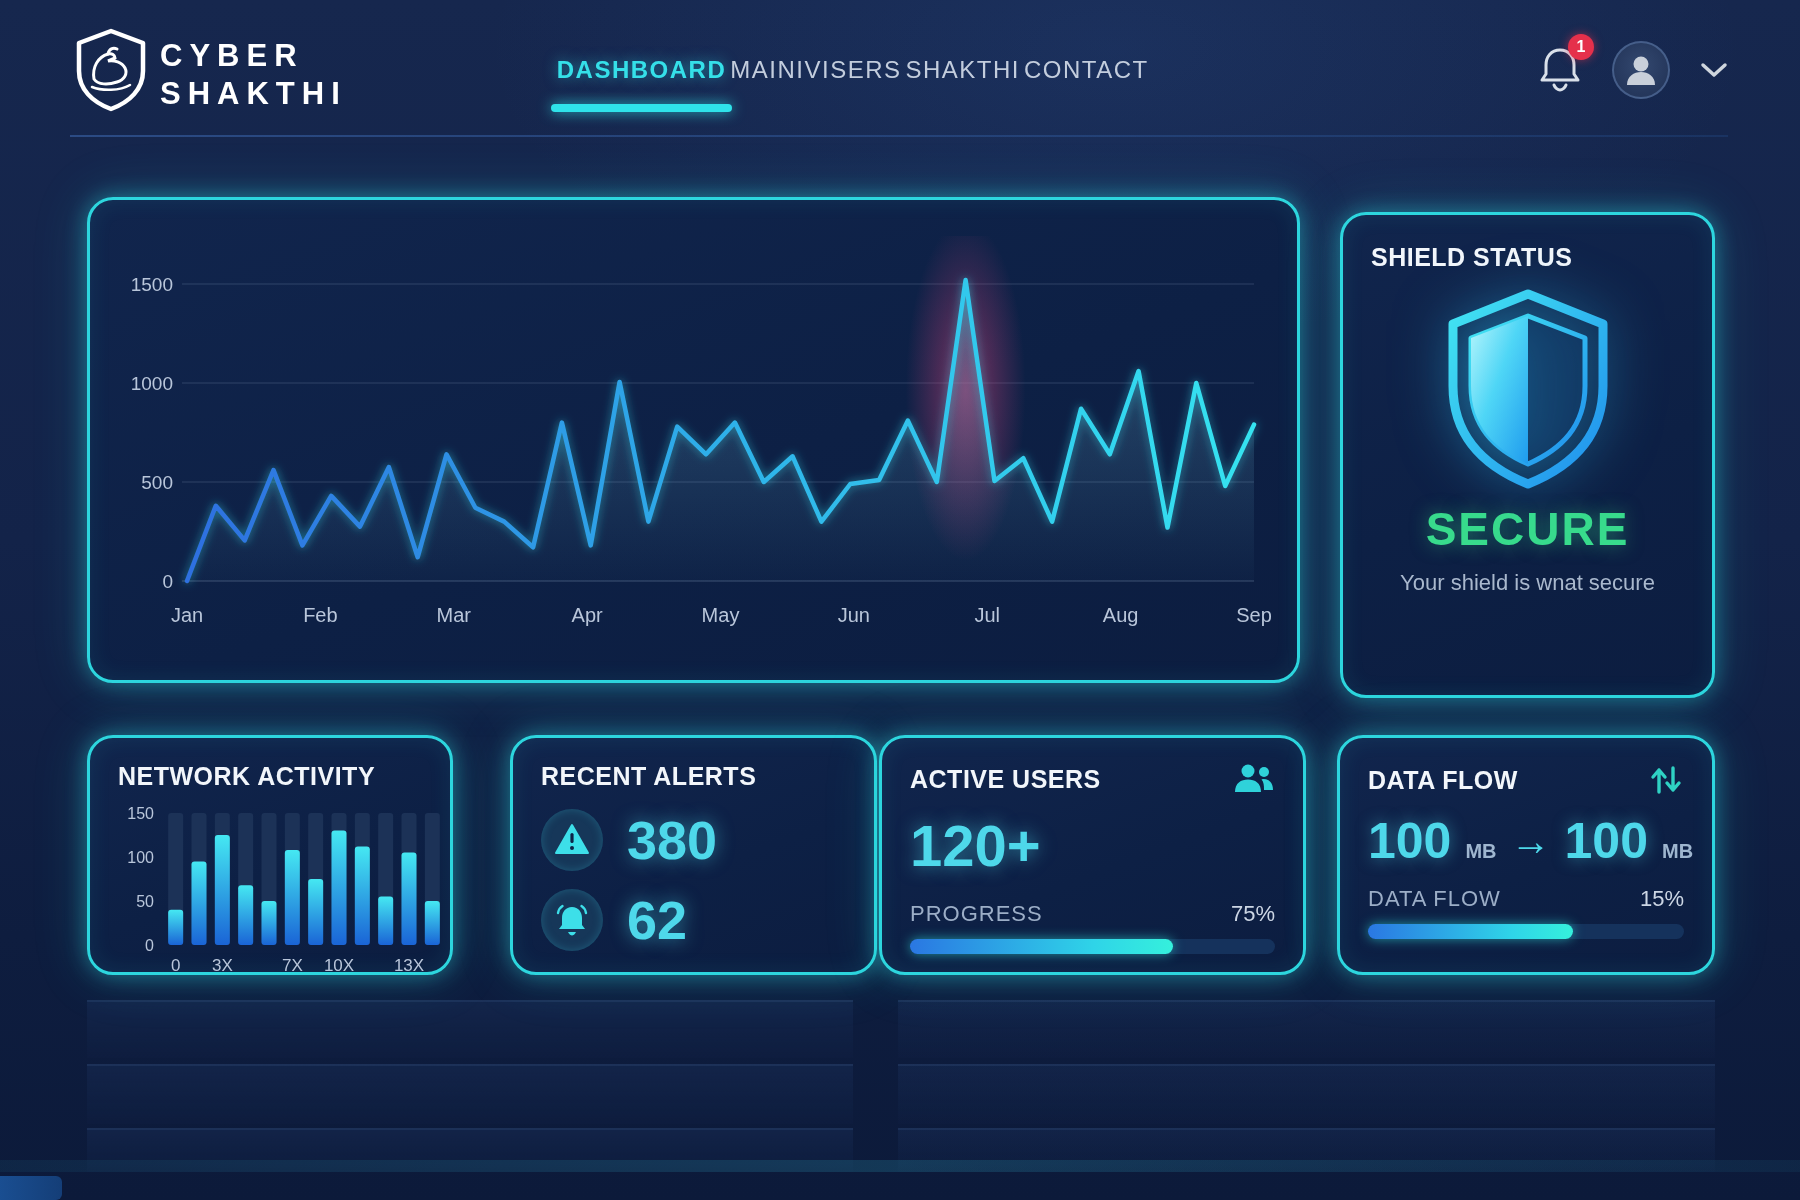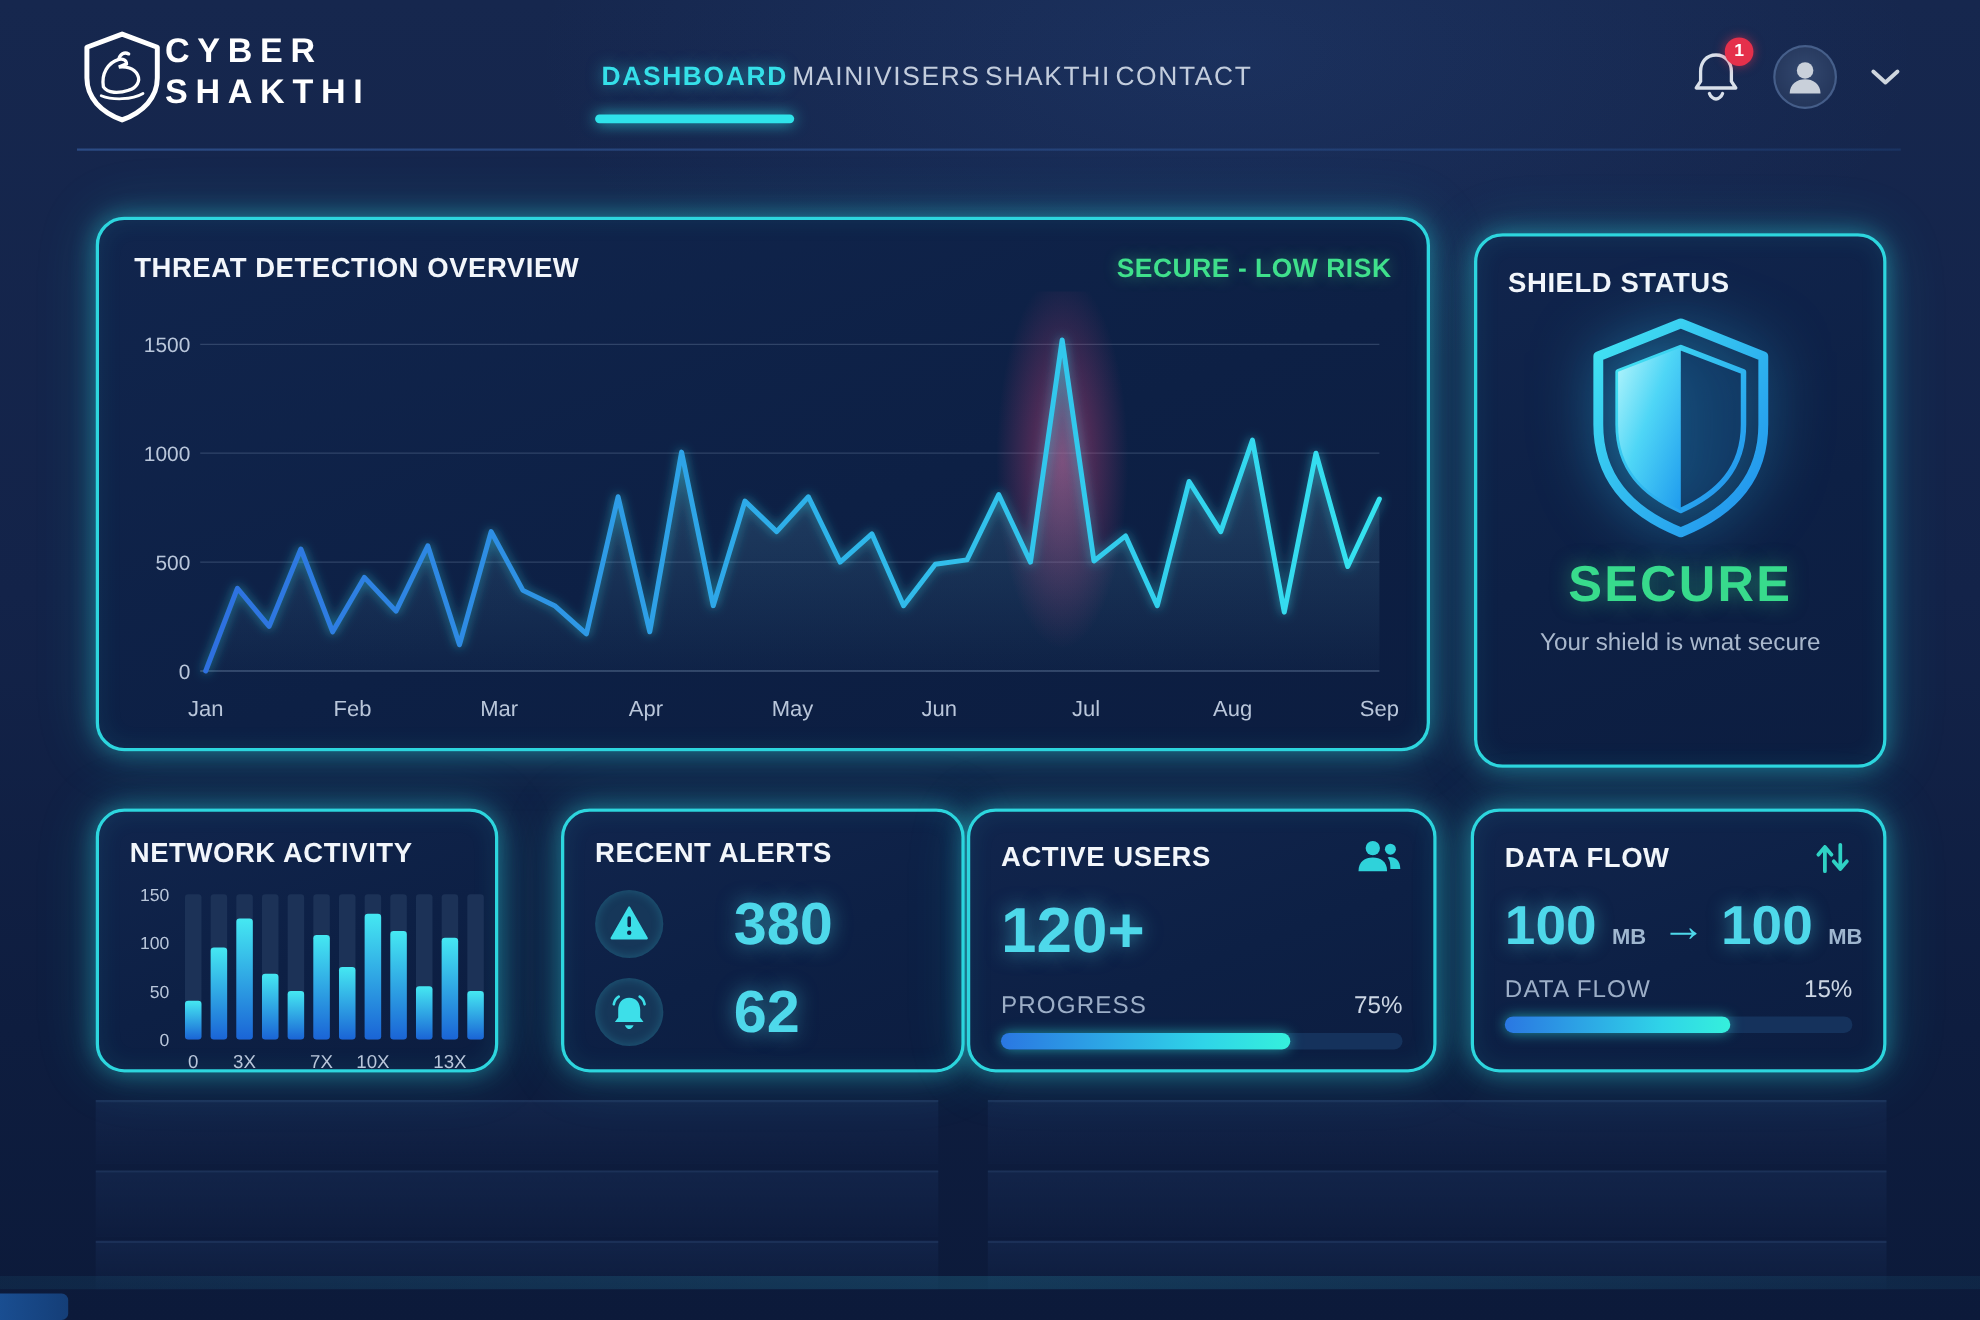"CYBER" .brand { align-items: flex-start -> flex-end; gap: none -> 10px }
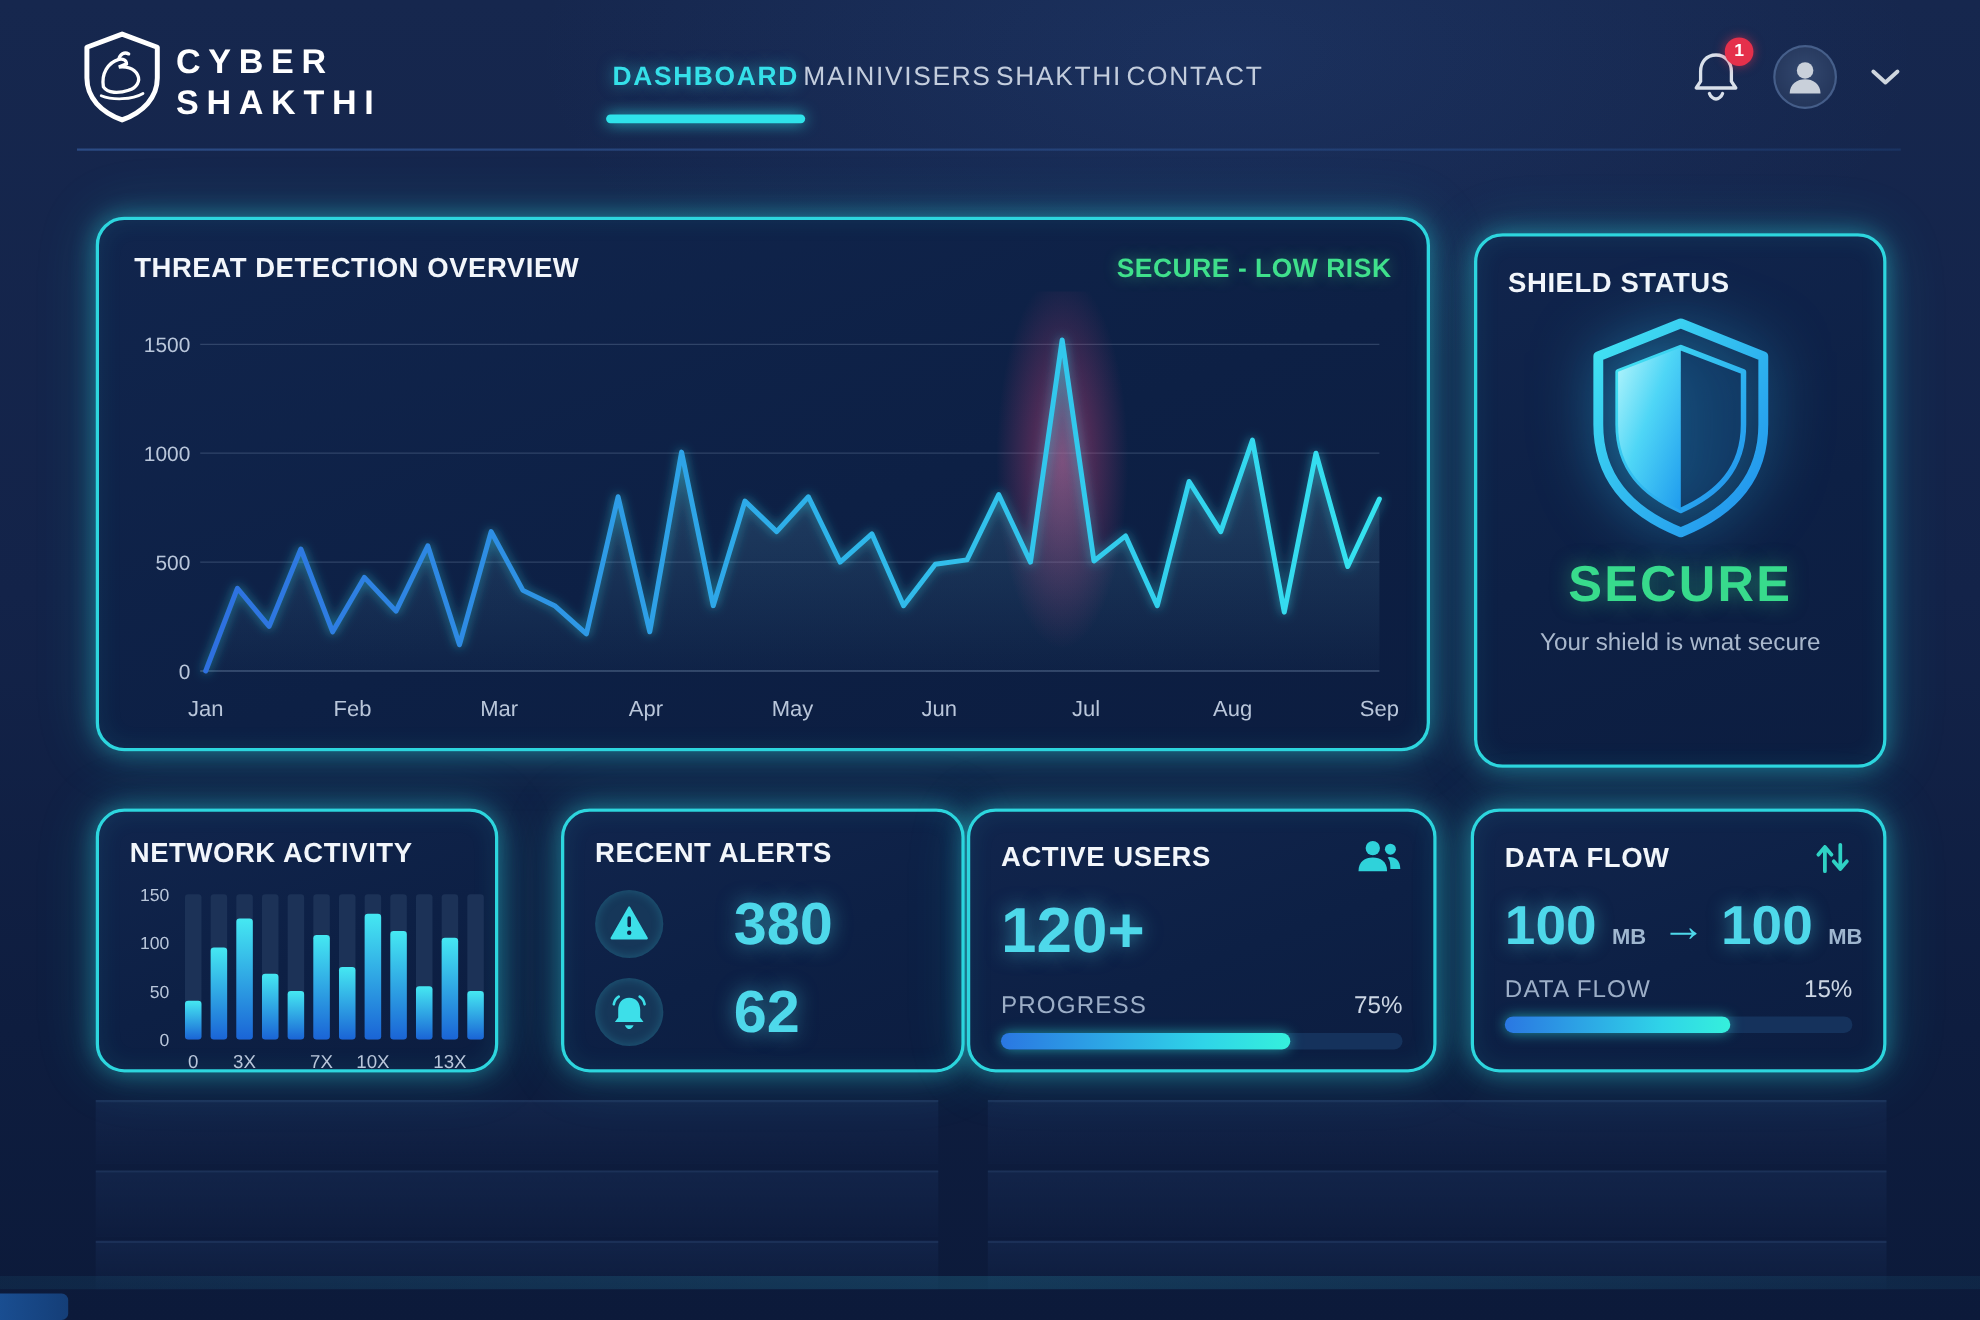"THREAT DETECTION OVERVIEW" div.threat-head { html: <div> <div>THREAT DETECTION OVERVIEW</div> <div>SECURE - LOW RISK</div> </div> -> none }
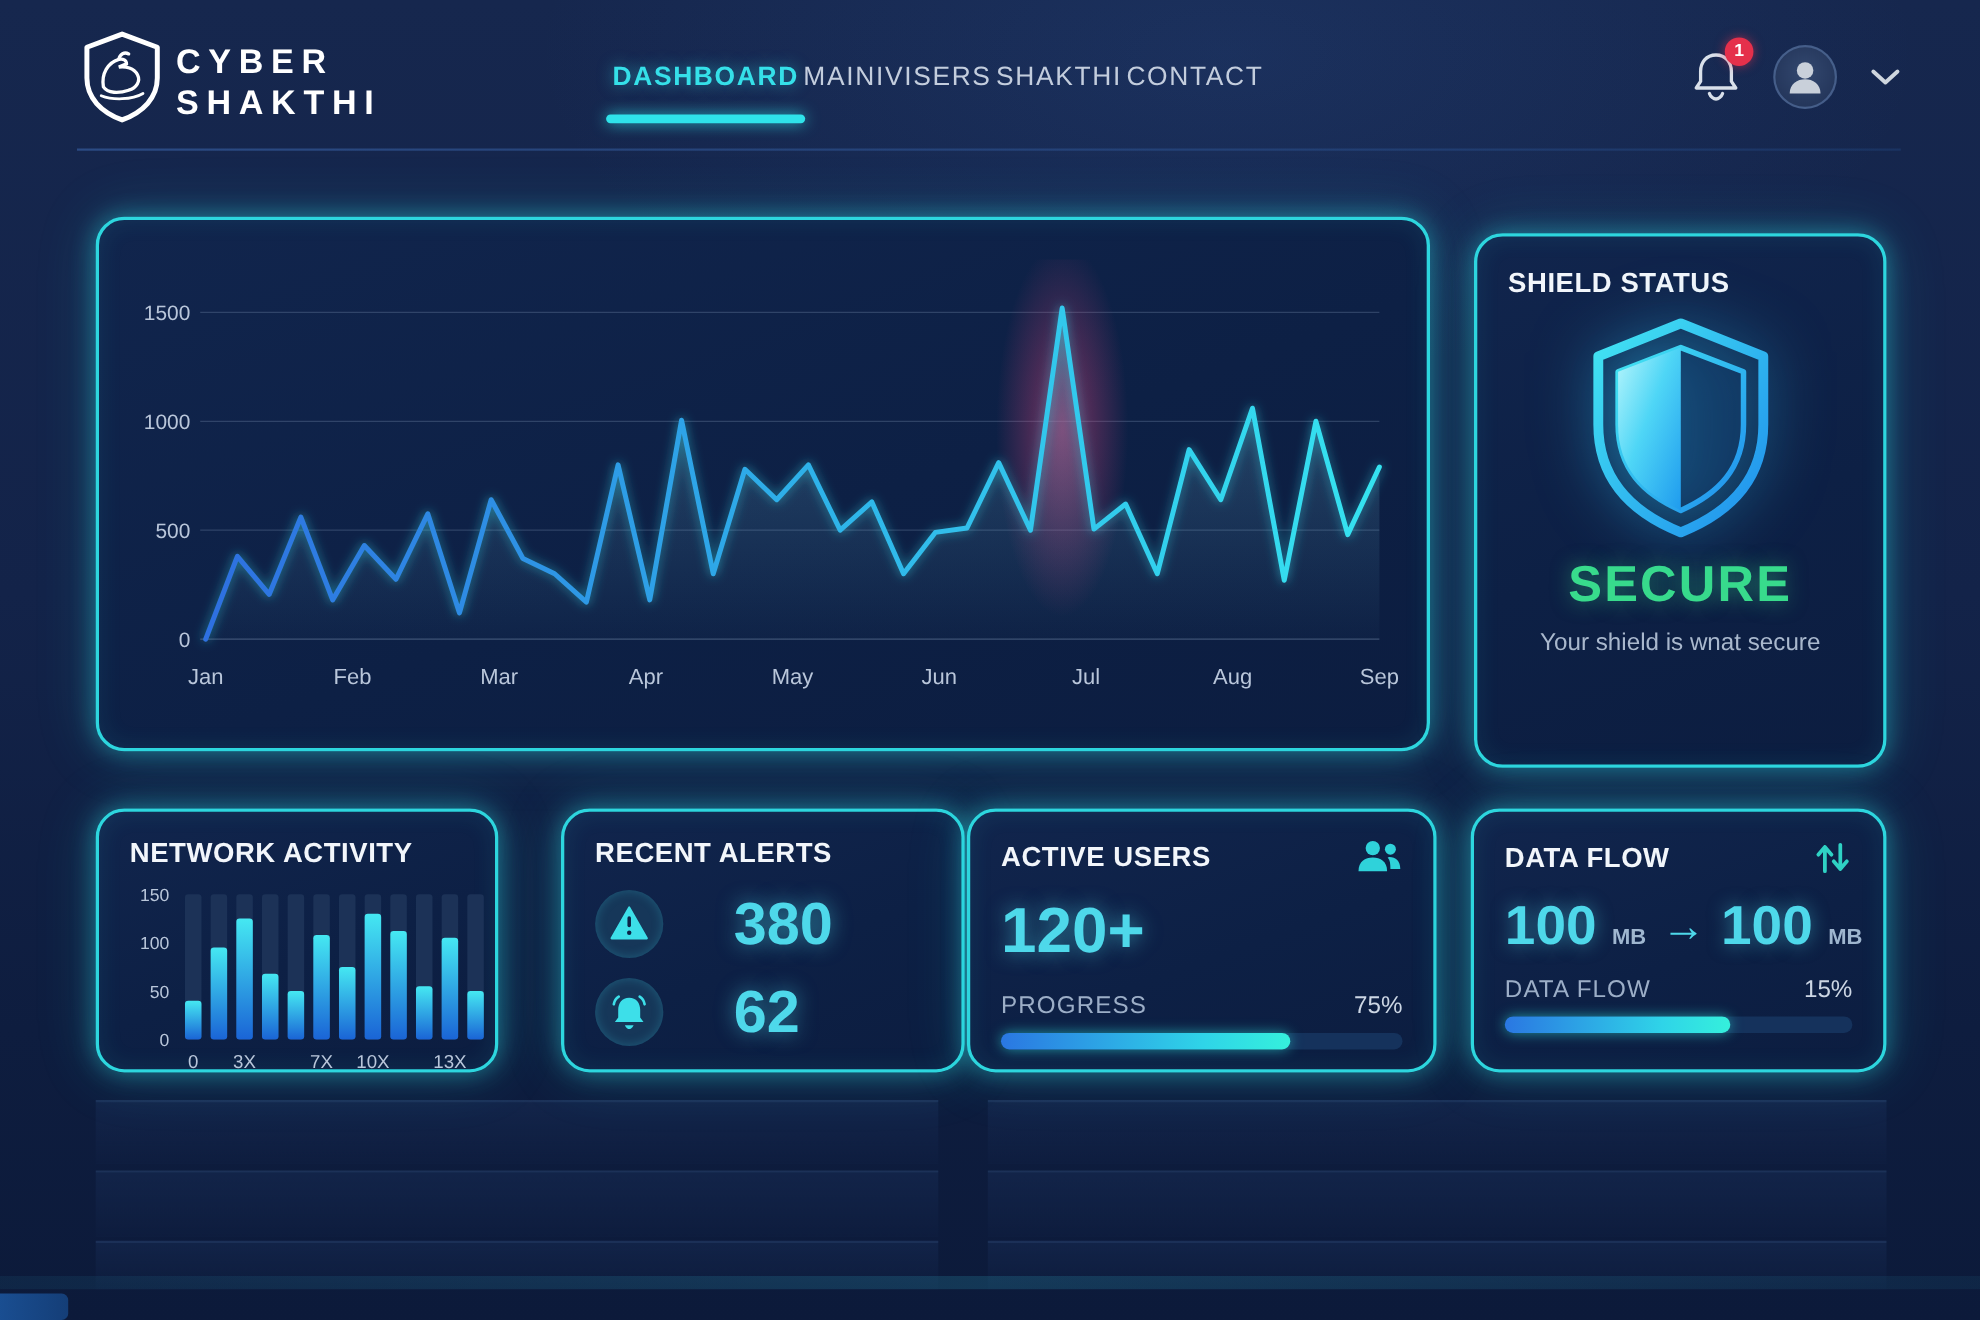"380" .big-num { margin-left: 40px -> none }
